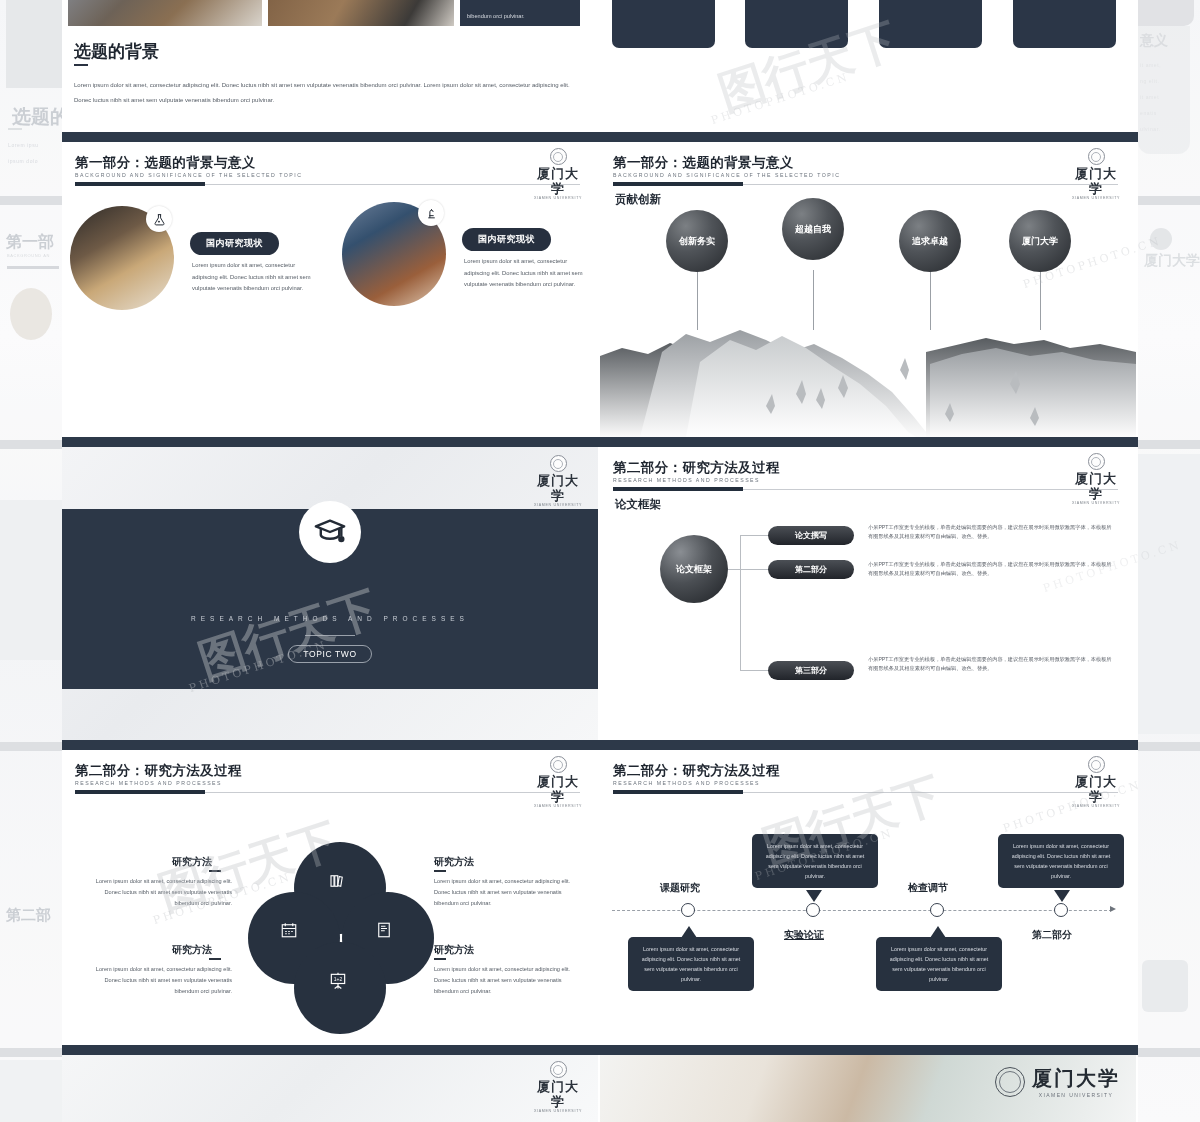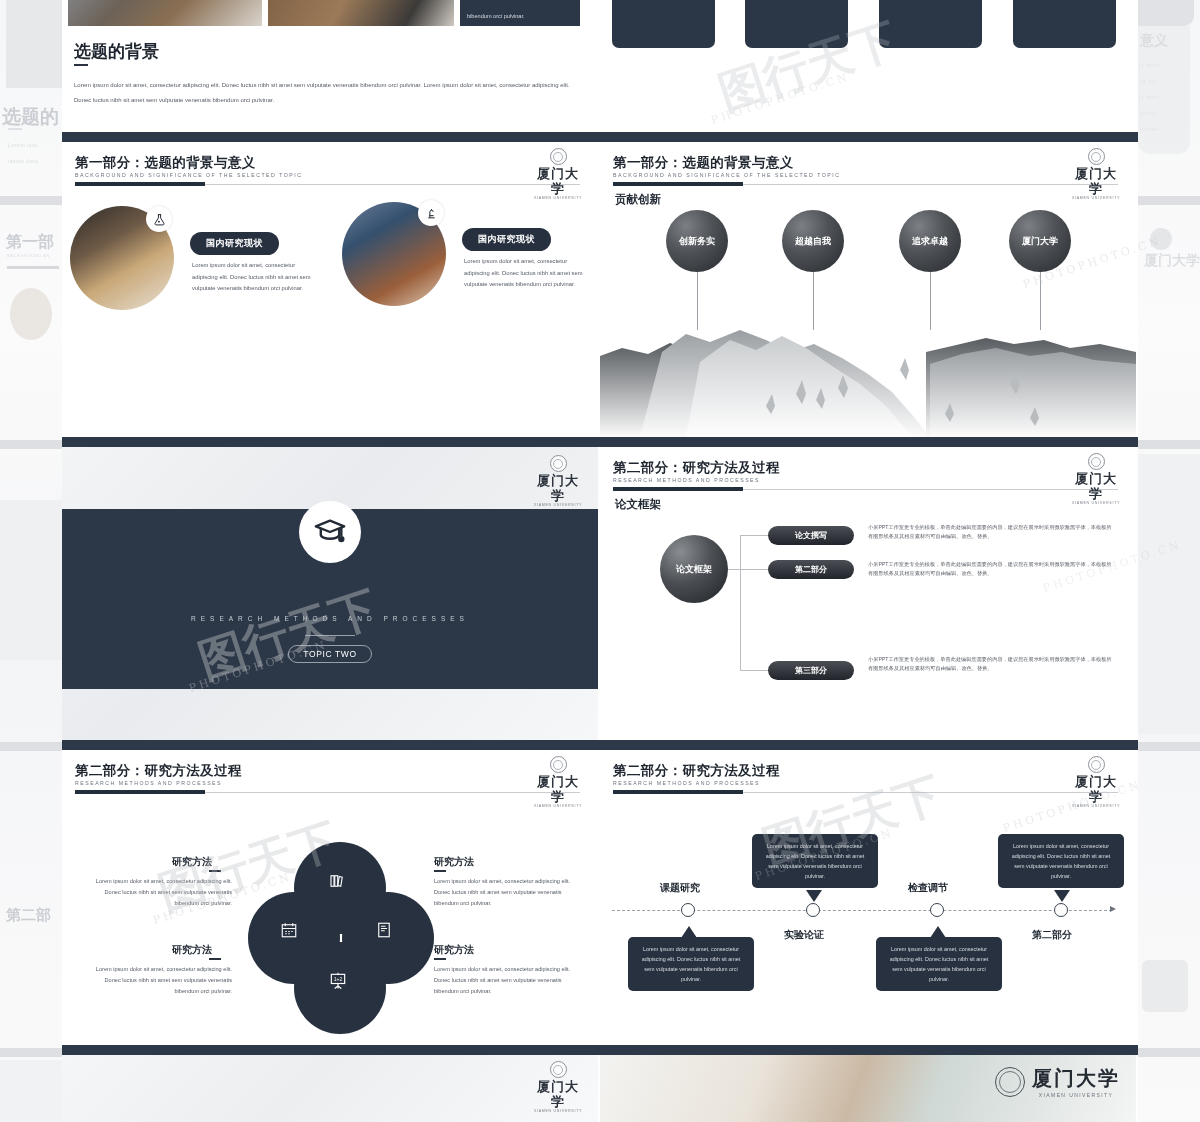"选题的" div.gh-text { left: 2px -> 12px }
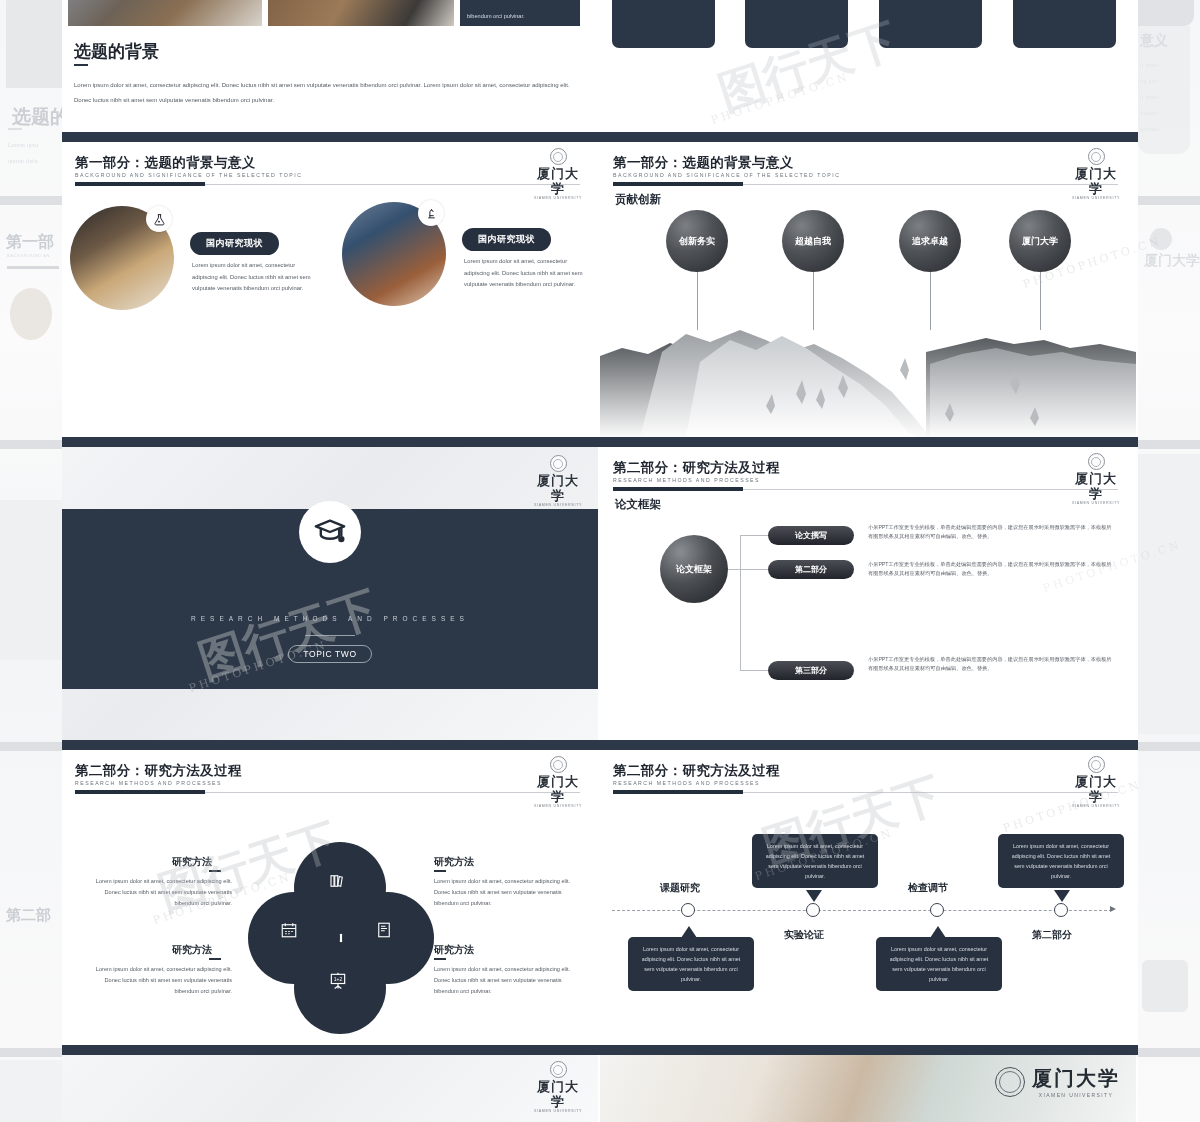"超越自我" div.ball { top: 68px -> 56px }
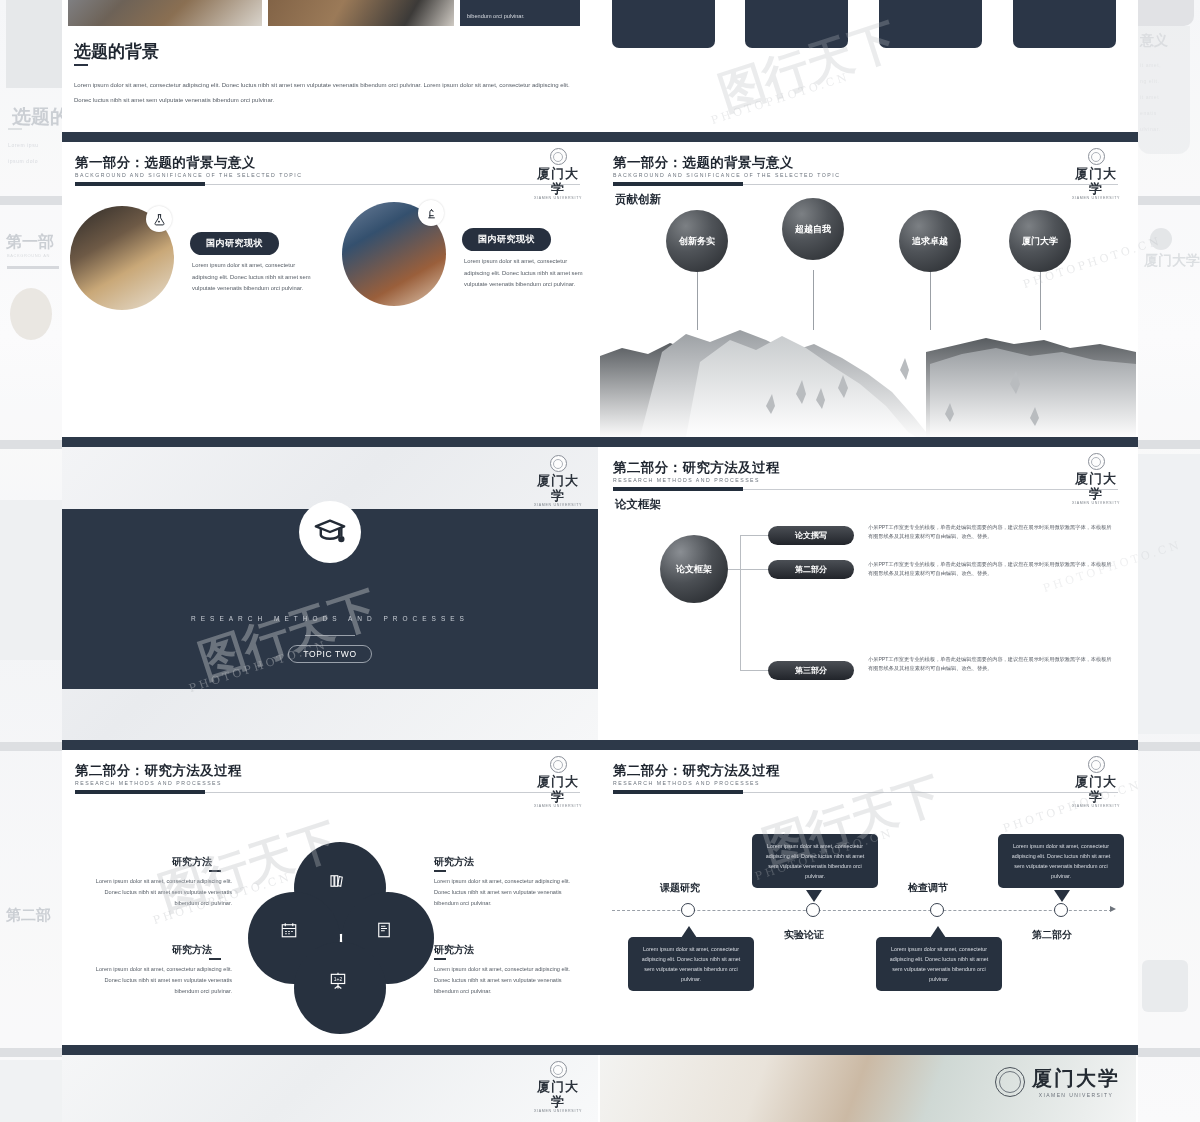"实验论证" div.tl-label { text-decoration: none -> underline }
